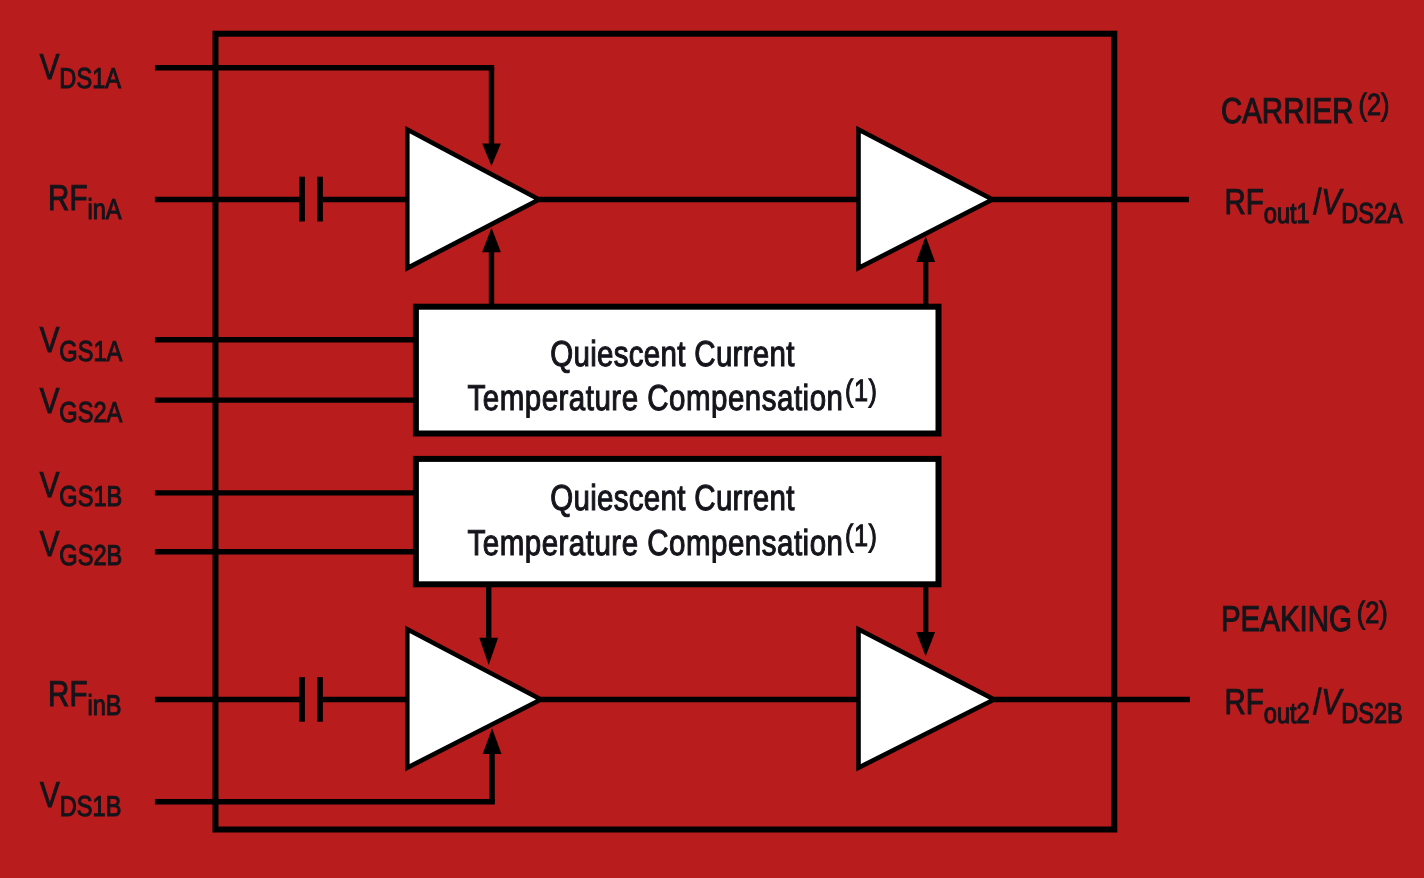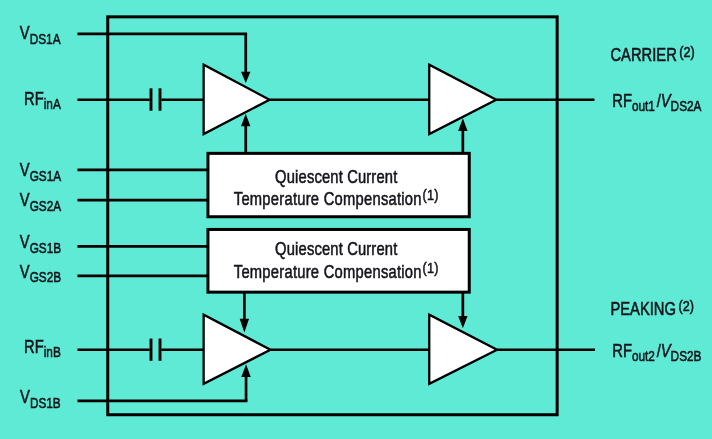"VDS1A" #canvas { background: #5eead4 -> #b91c1c }
